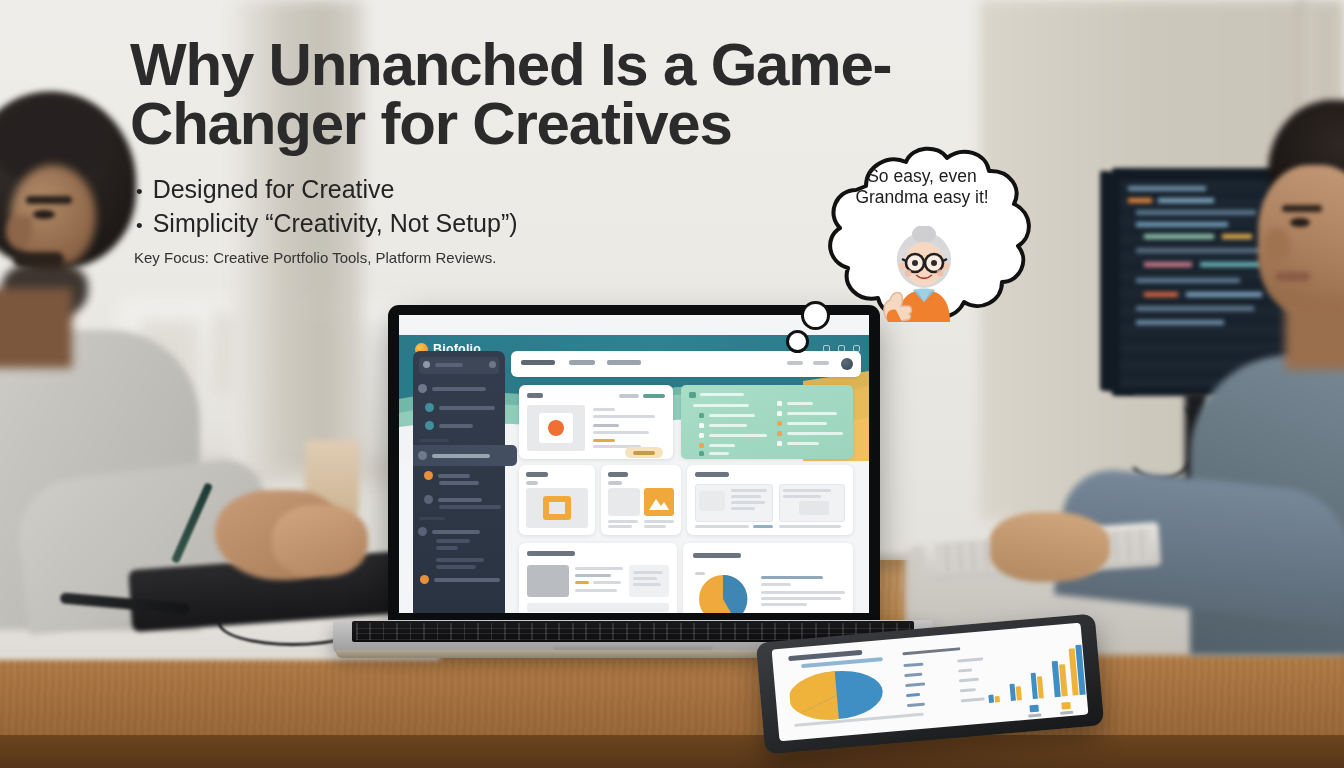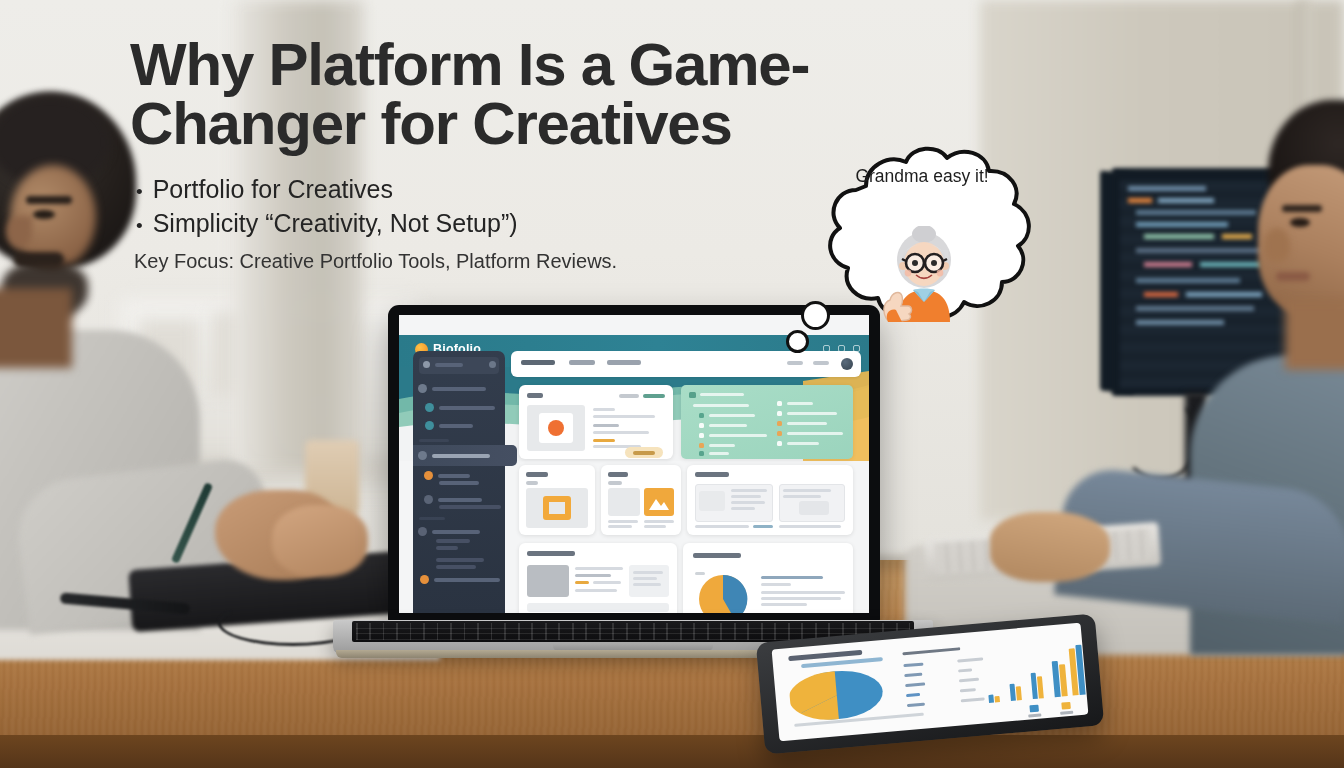"Why Platform Is a Game-Changer" div.title { text: Platform -> Unnanched }
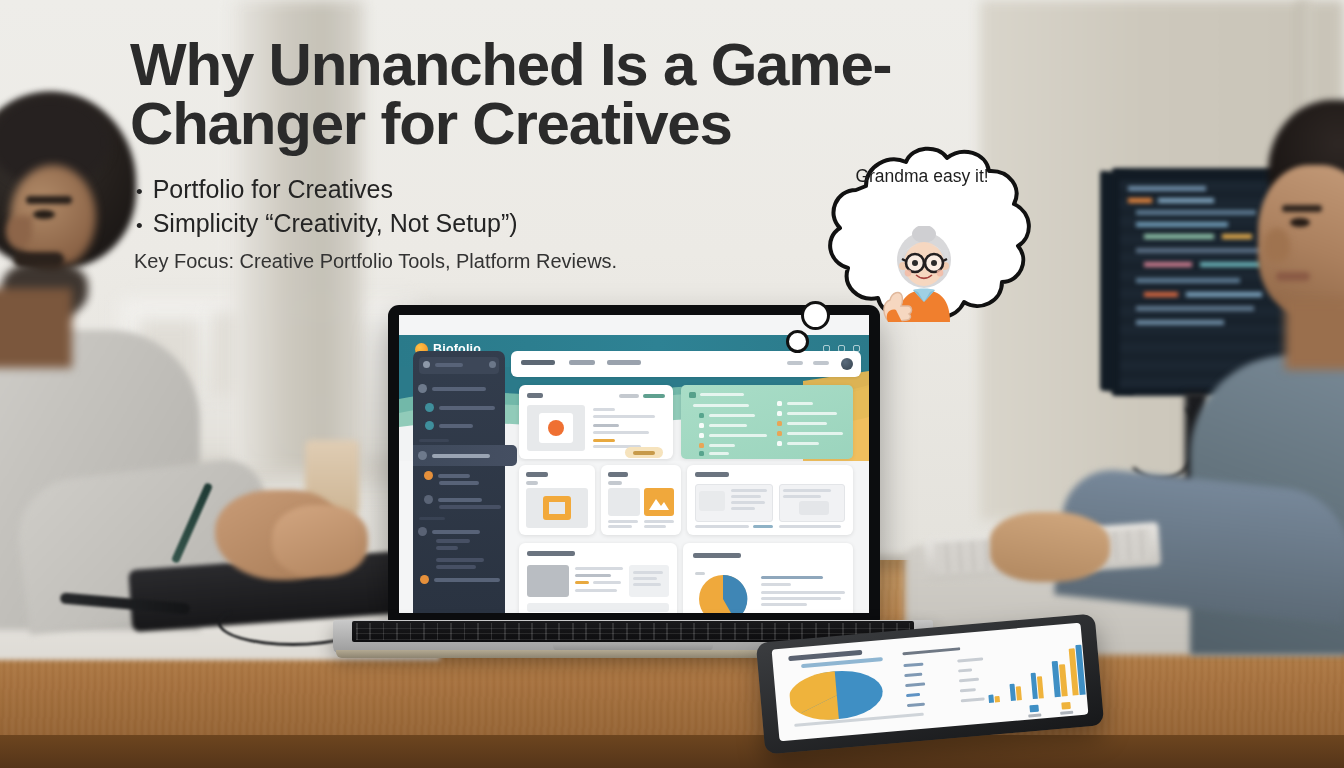"Portfolio for Creatives" span { text: Portfolio for Creatives -> Designed for Creative }
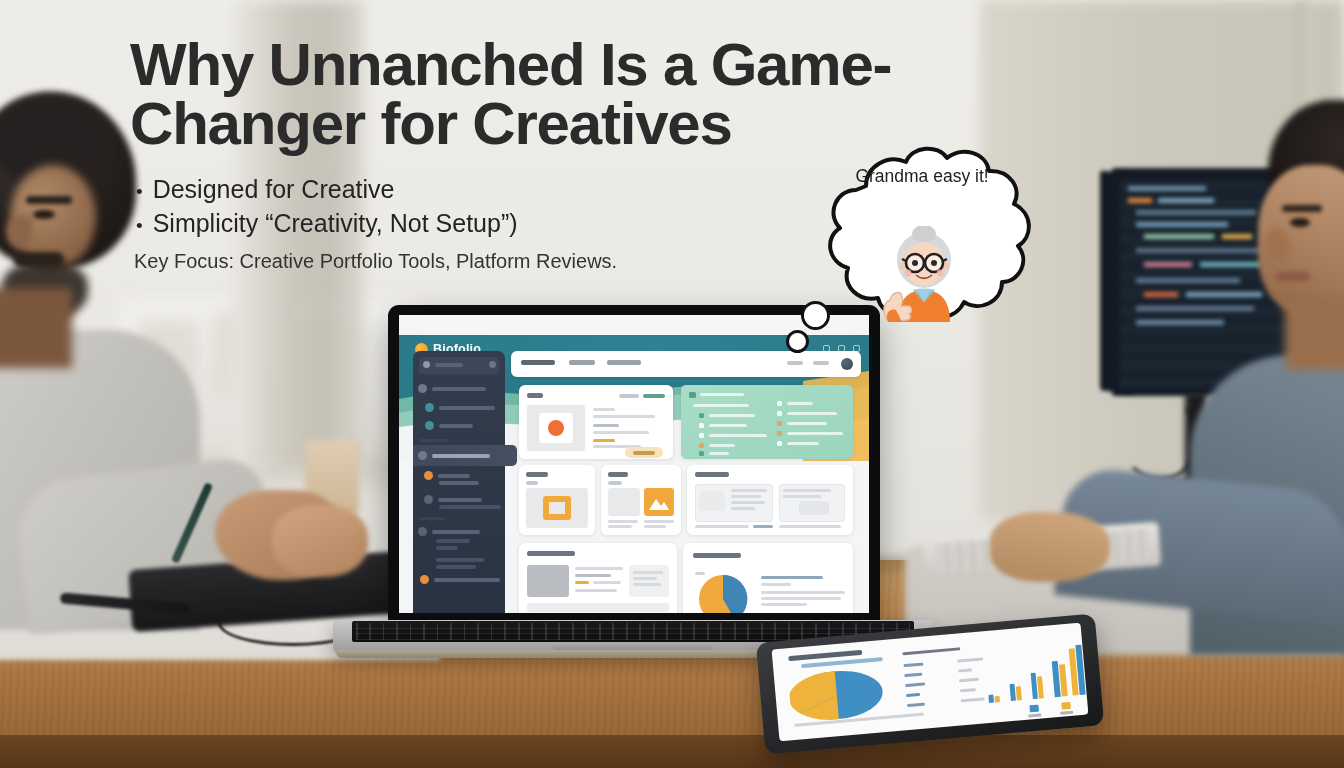"So easy, even" div { html: none -> <div>So easy, even</div> }
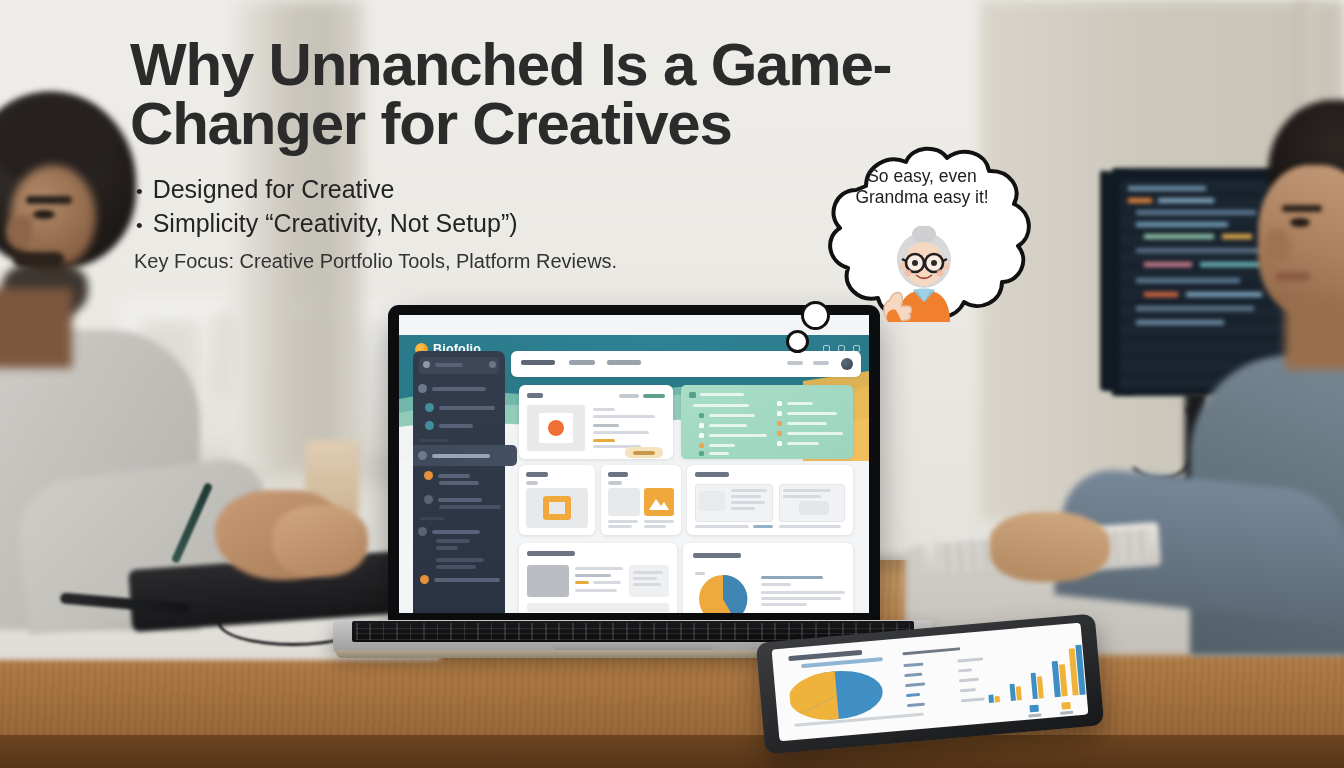"Key Focus: Creative Portfolio Tools," .keys { font-size: 20px -> 15px }
